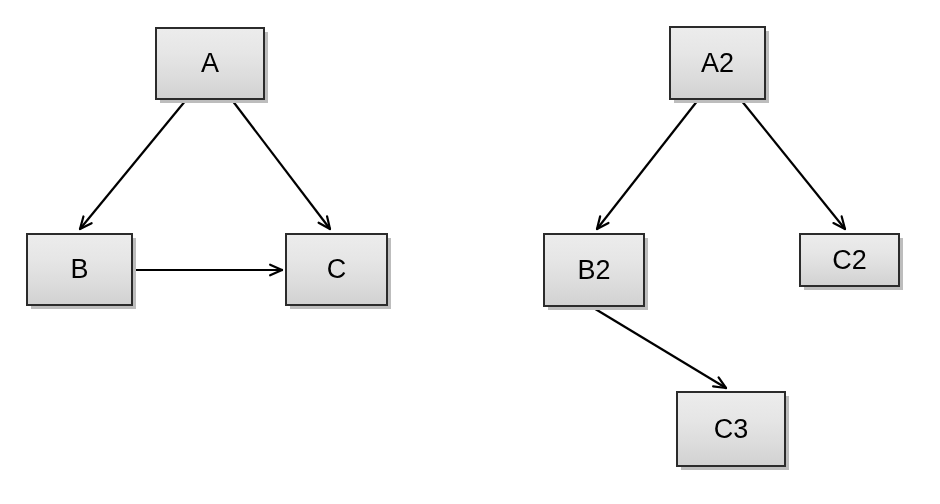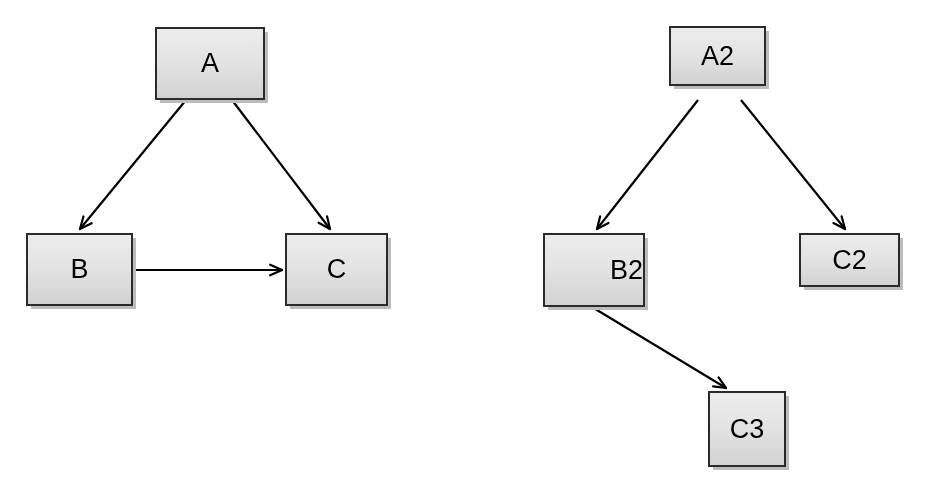"A2" div.node { height: 60px -> 74px }
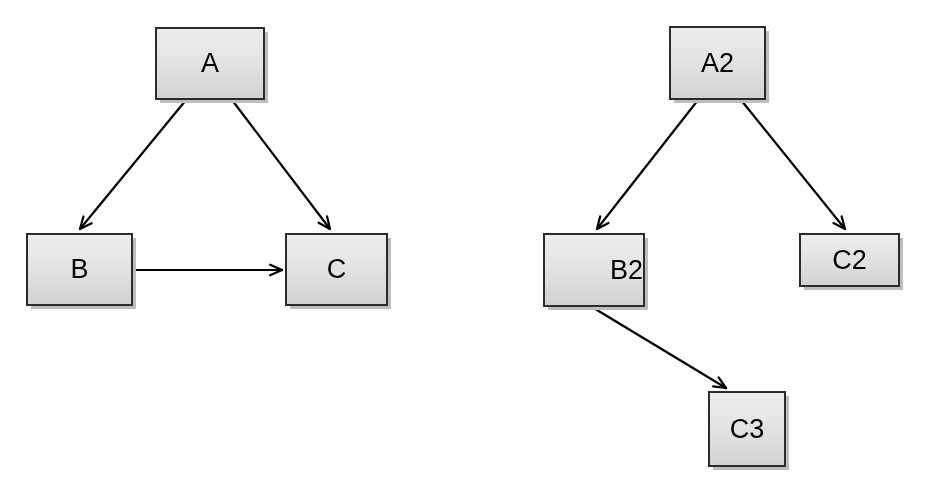"B2" div.node { justify-content: flex-end -> none }
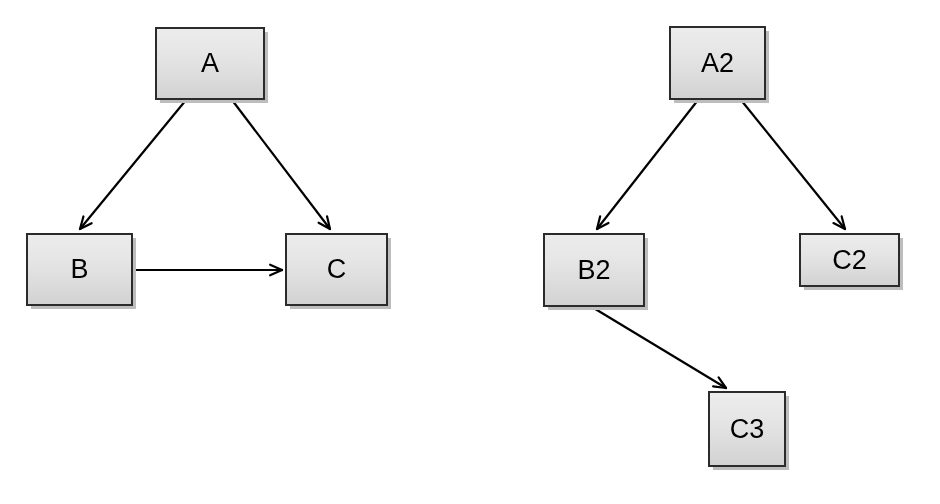"C3" div.node { margin-left: 32px -> none; width: 78px -> 110px }
